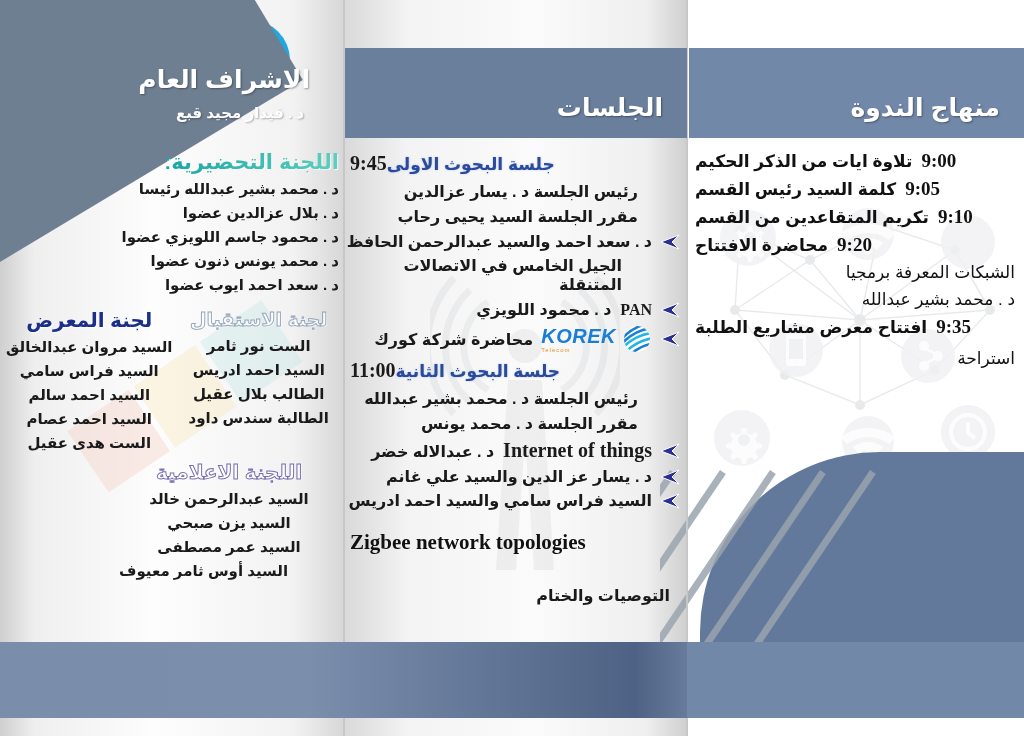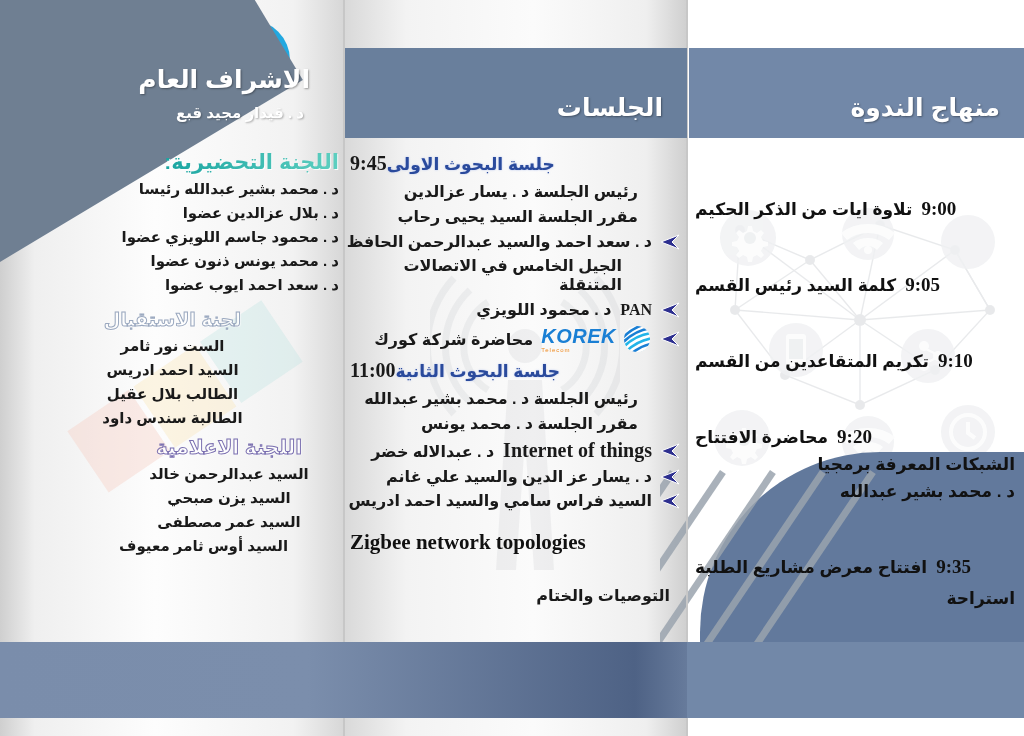"9:00" .manhaj-item .time { margin-top: 48px -> none }
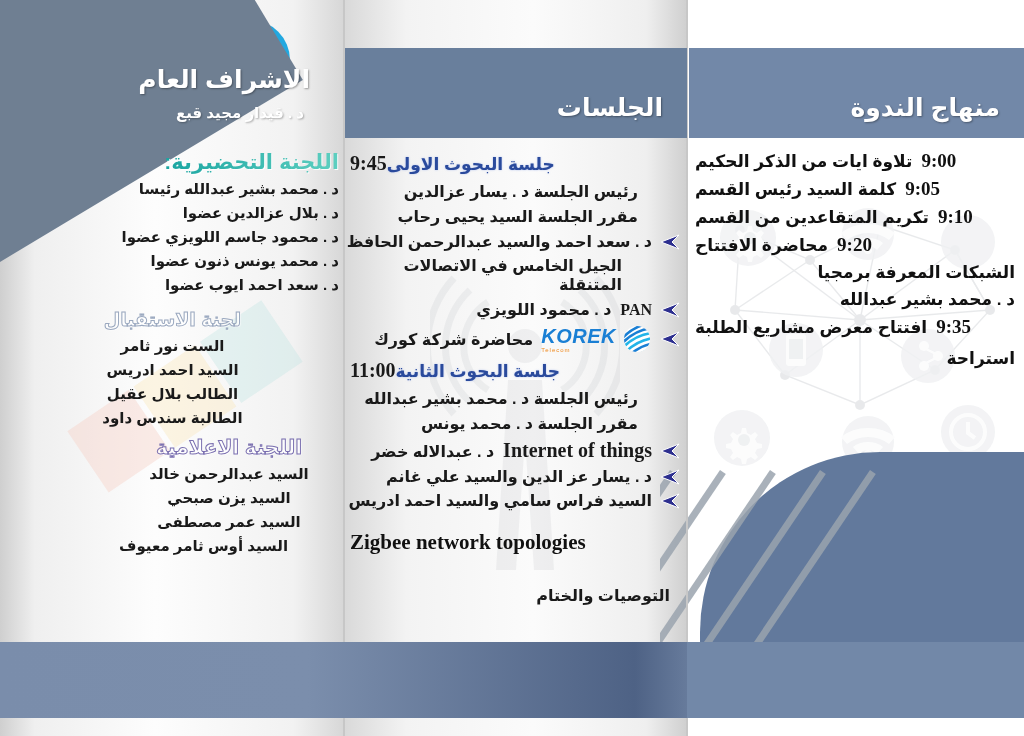"الشبكات المعرفة برمجيا" .manhaj-line { font-weight: bold -> normal }
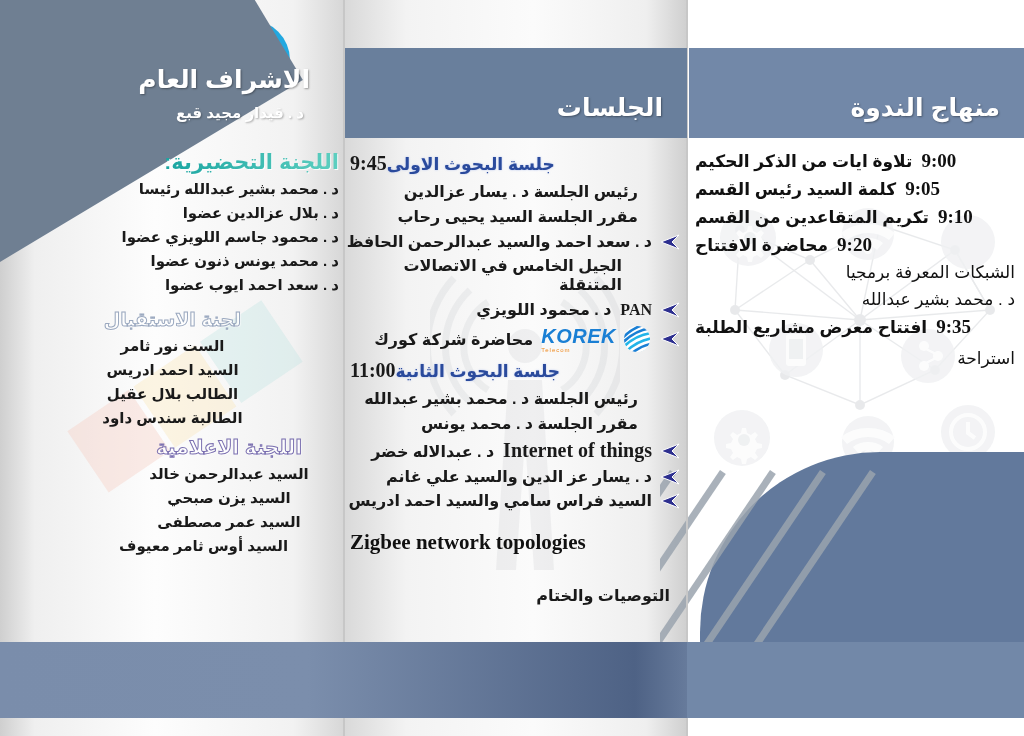"لجنة المعرض" div { html: none -> <div> <div>لجنة المعرض</div> <div>السيد مروان عبدالخالق</div> <div>السيد فراس سامي</div> <div>السيد احمد سالم</div> <div>السيد احمد عصام</div> <div>الست هدى عقيل</div> </div> }
